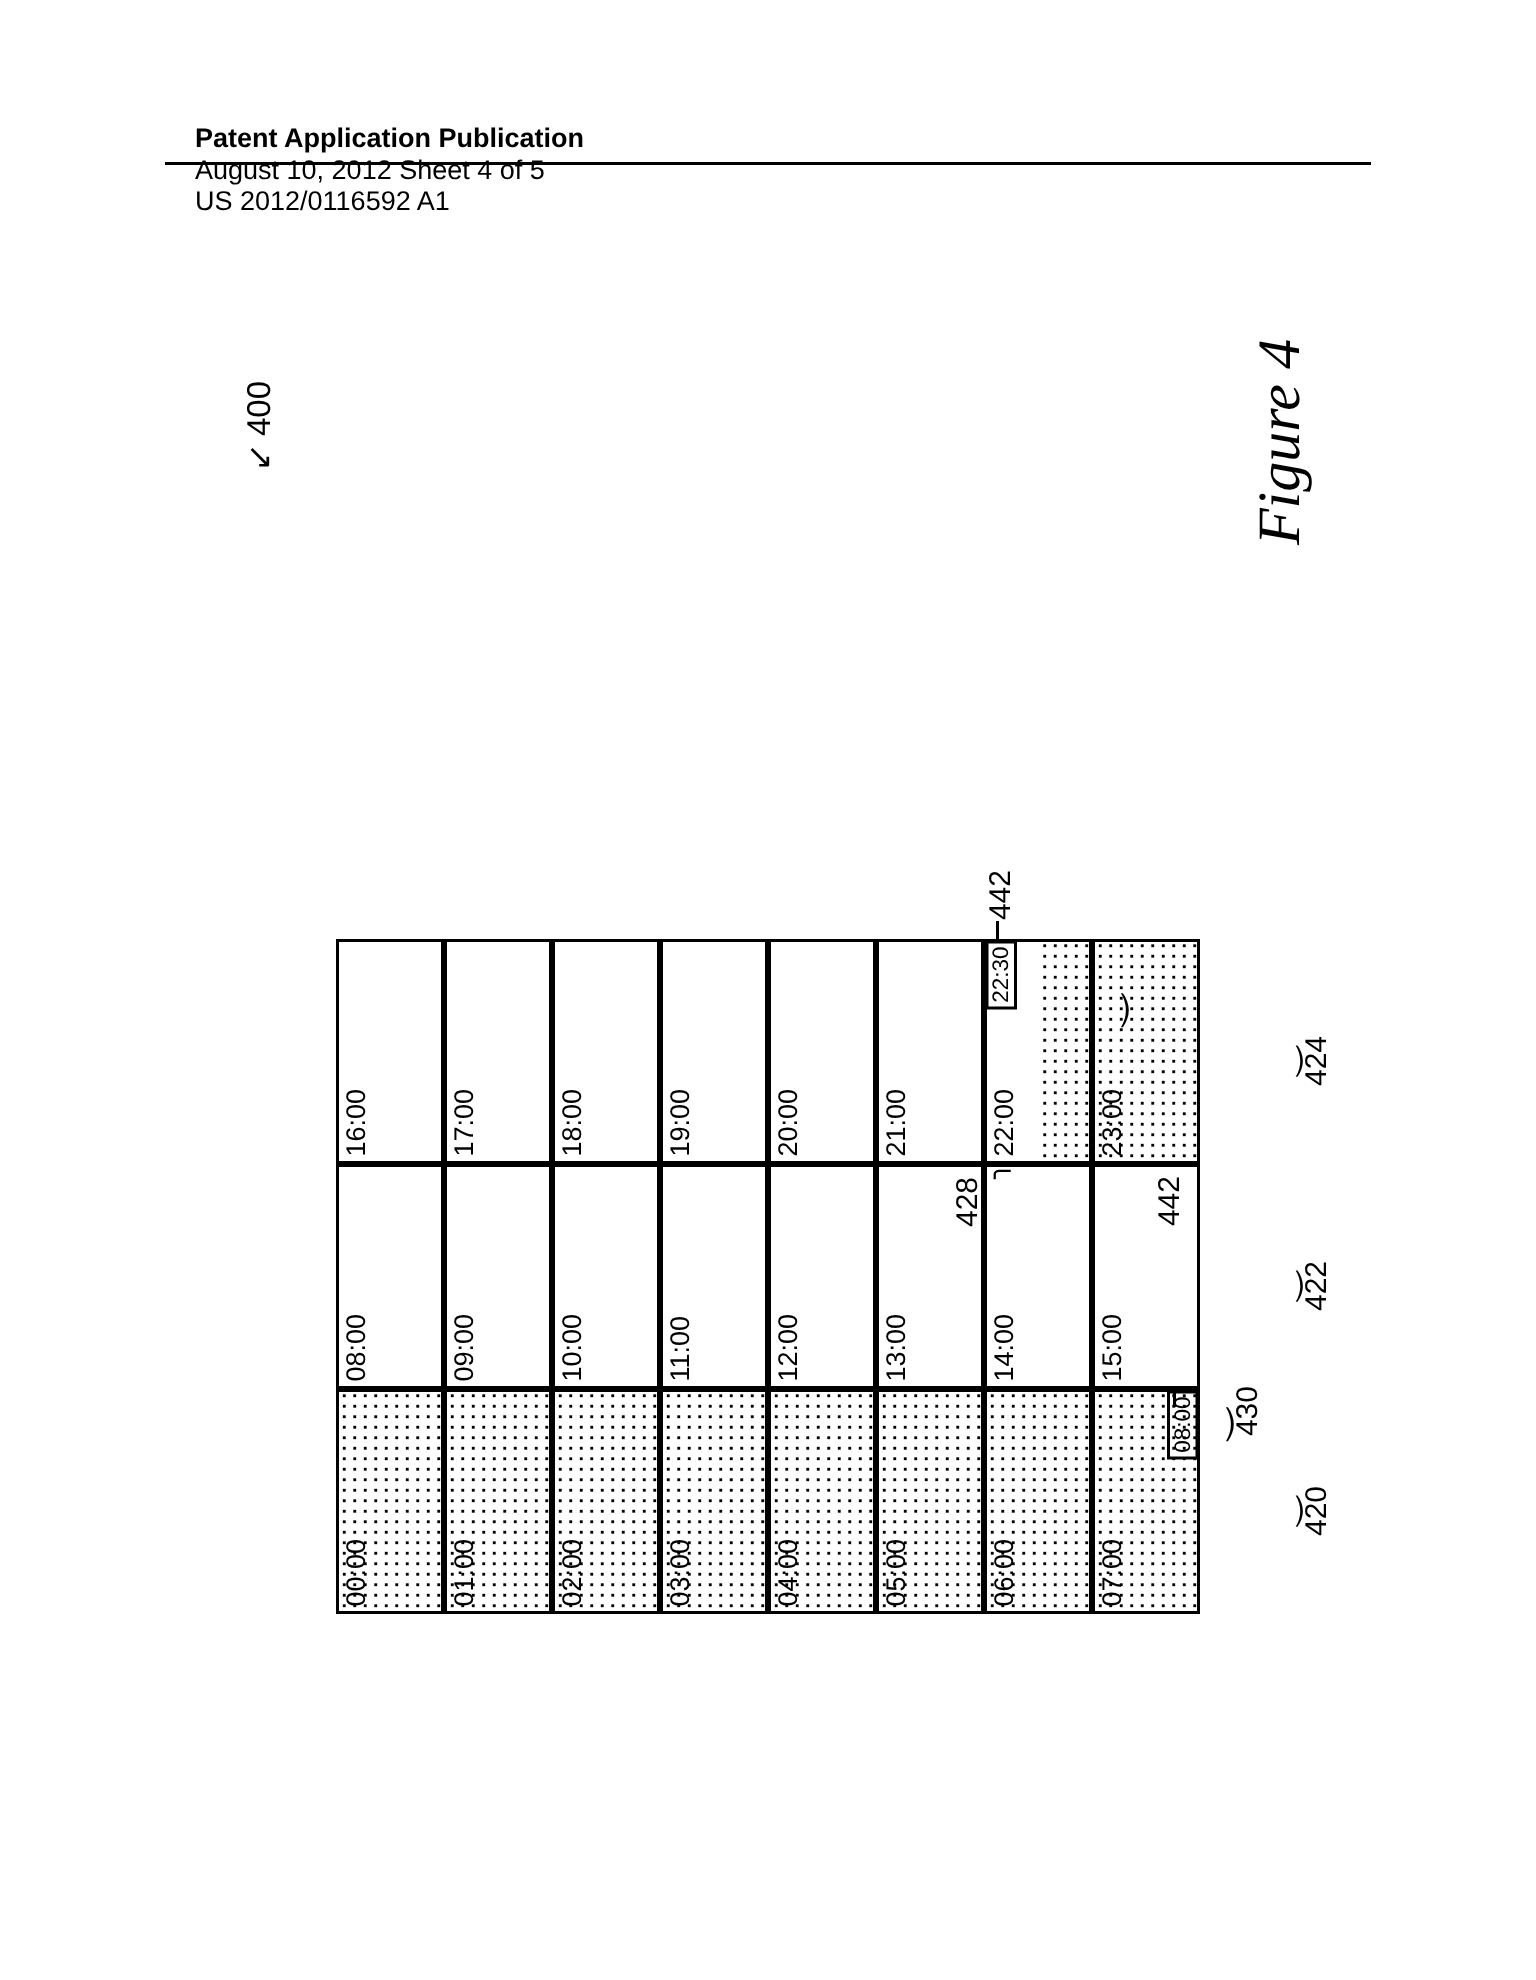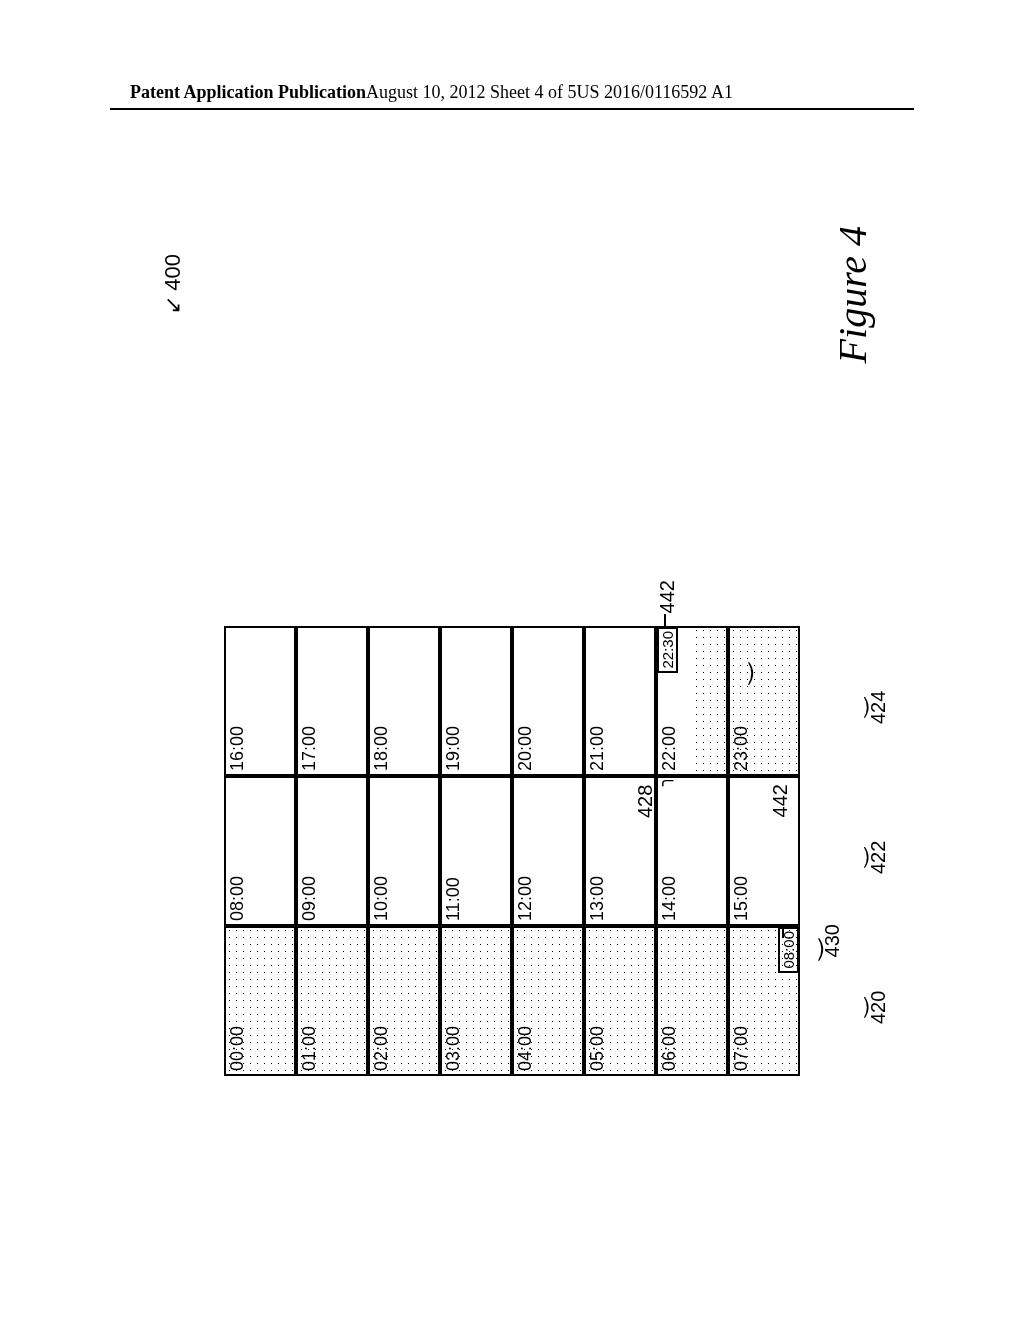"Patent Application Publication" .header-row { flex-direction: none -> column; font-family: Liberation Serif, serif -> Liberation Sans, sans-serif }
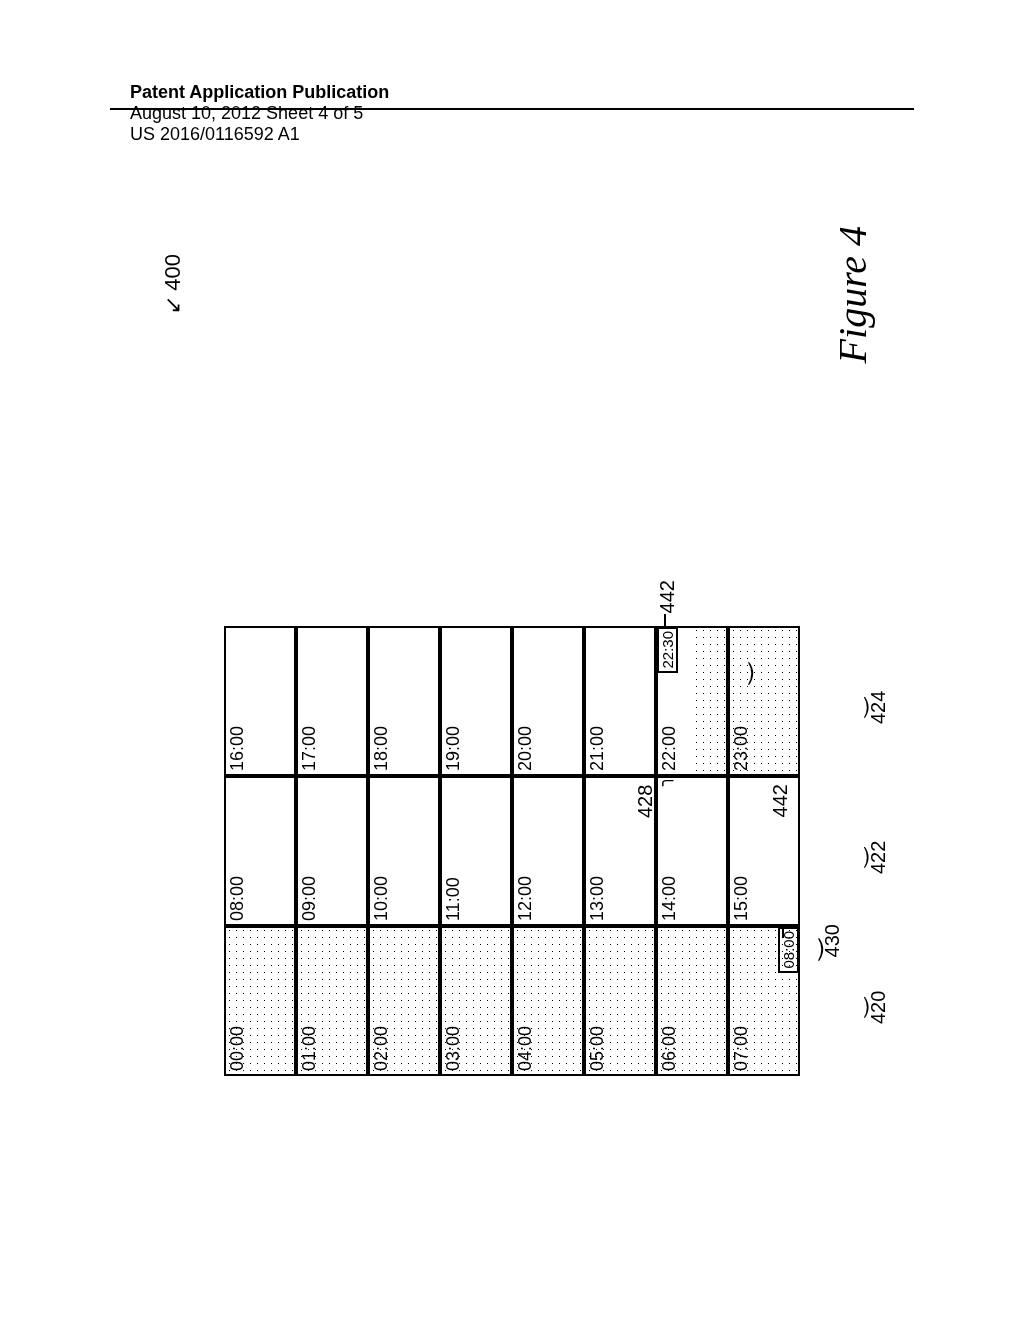"US 2016/0116592 A1" span.header-right { text: 2016/0116592 -> 2012/0116592 }
